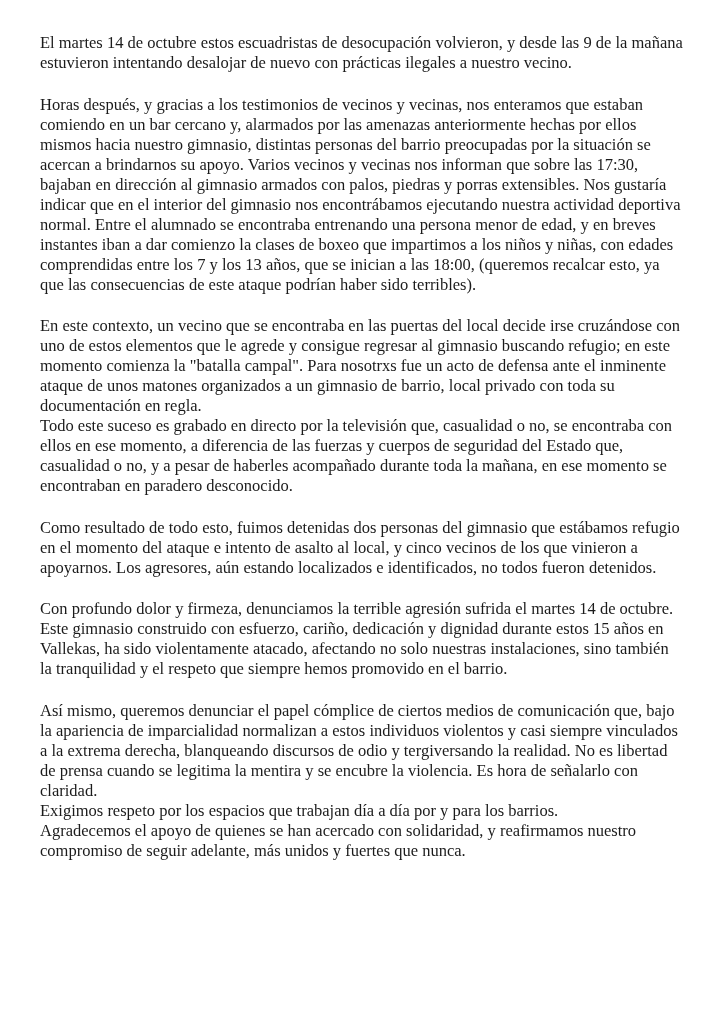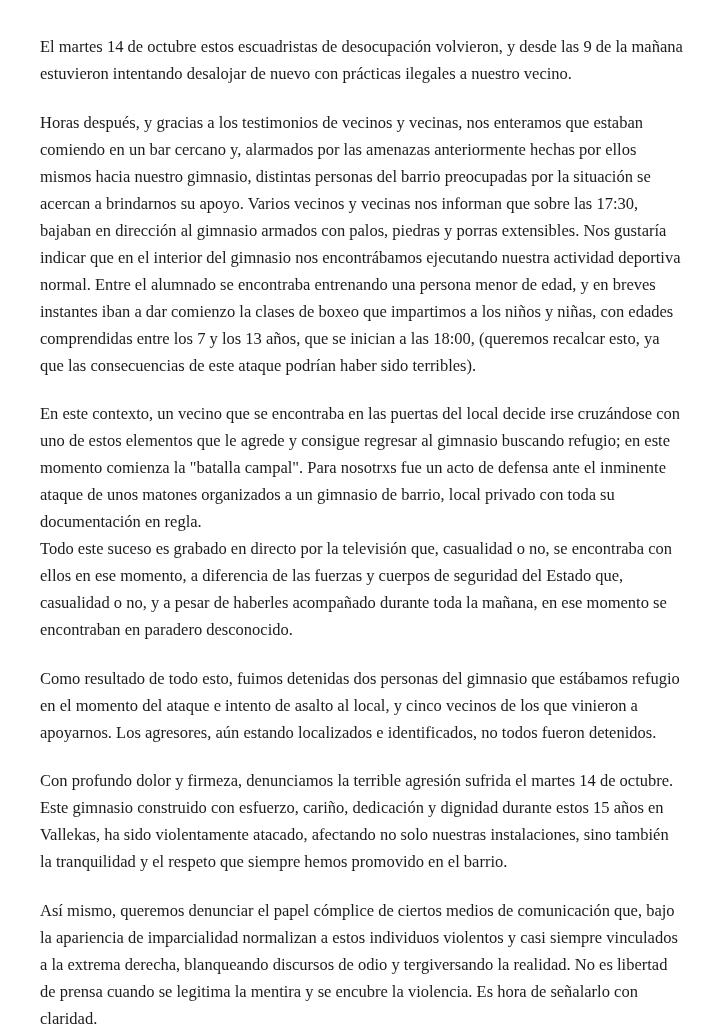"El martes 14 de octubre" .page { line-height: 27px -> 20px }
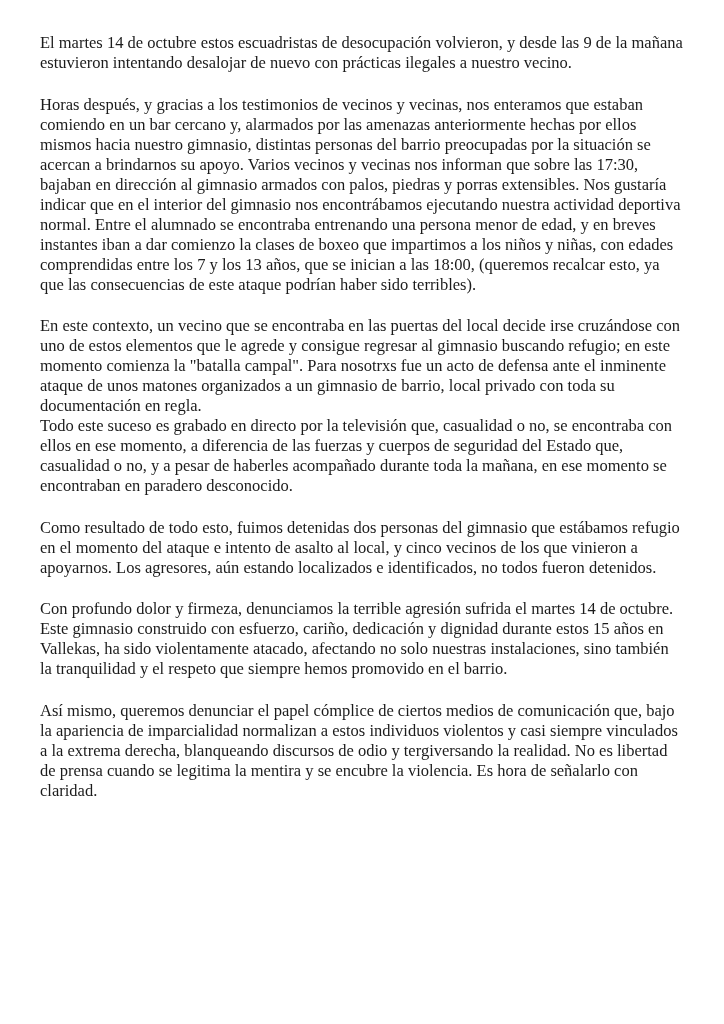"Exigimos respeto por los espacios" span.seg { html: none -> <span>Exigimos respeto por los espacios que trabajan día a día por y para los barrios.</span> }
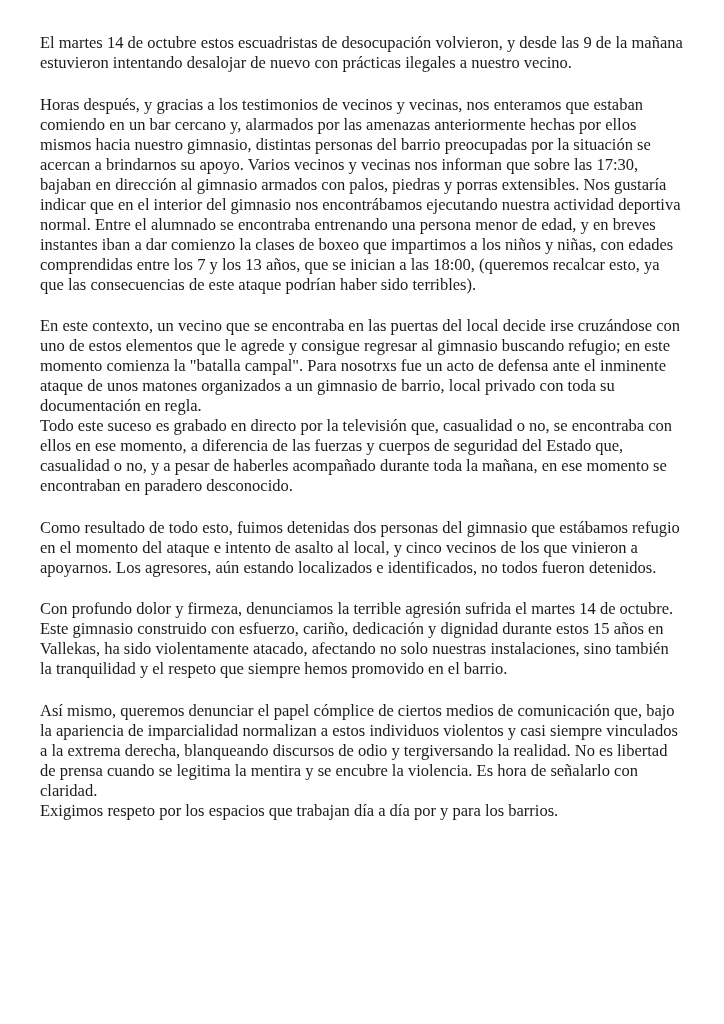"Agradecemos el apoyo de quienes" span.seg { html: none -> <span>Agradecemos el apoyo de quienes se han acercado con solidaridad, y reafirmamos nuestro compromiso de seguir adelante, más unidos y fuertes que nunca.</span> }
